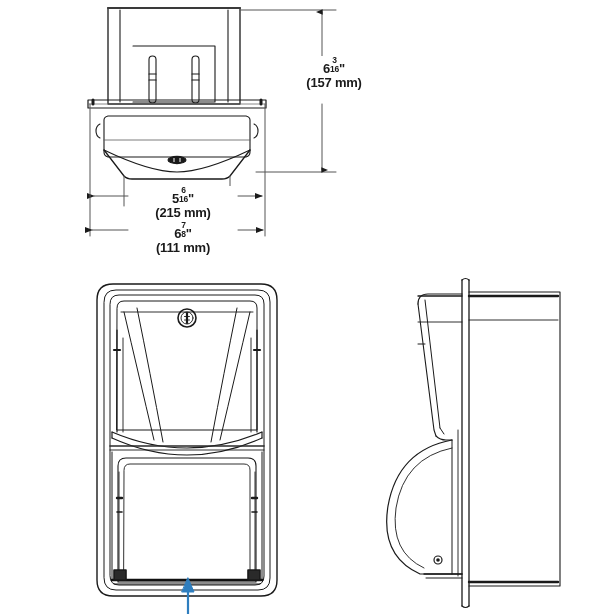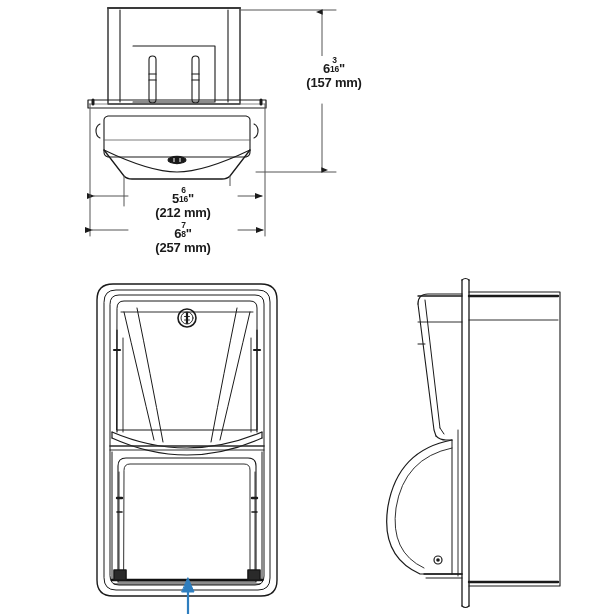"(212 mm)" span.l2 { text: 212 -> 215 }
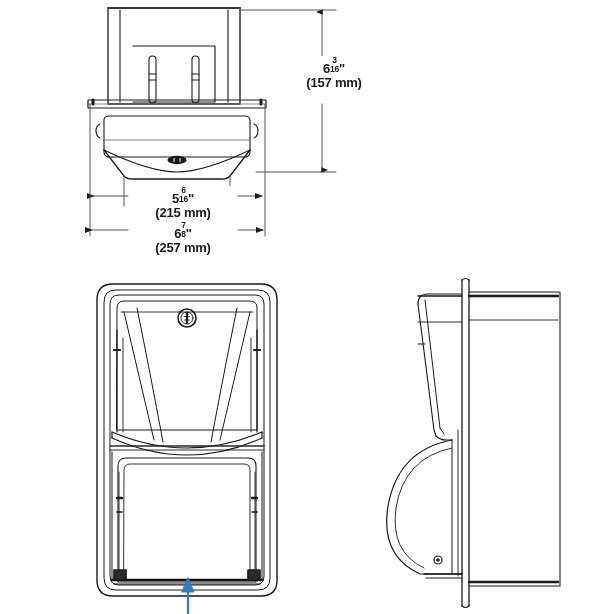"(257 mm)" span.l2 { text: 257 -> 111 }
